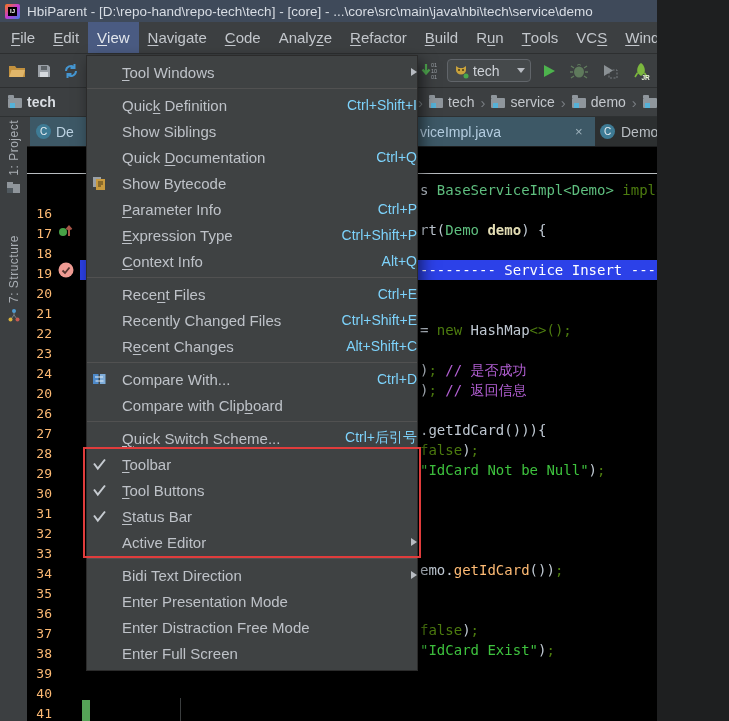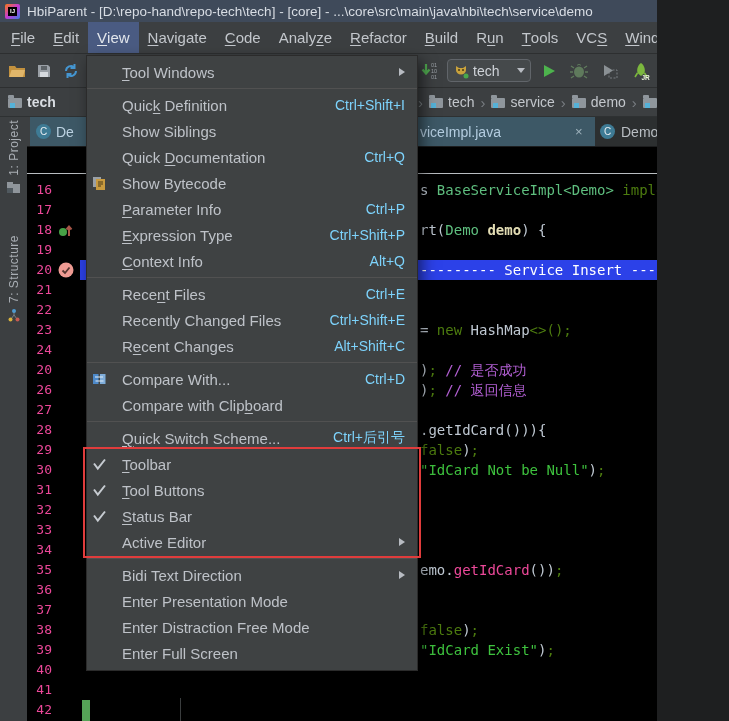"Tool Windows" .mi { padding-right: 12px -> none }
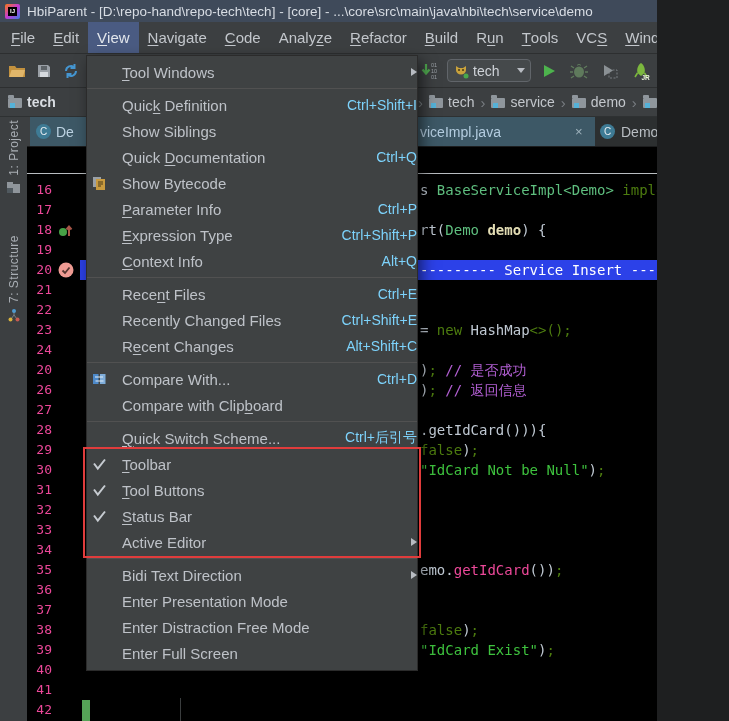"16" .lnum { color: #ec4899 -> #fdba74; margin-top: none -> 24px }
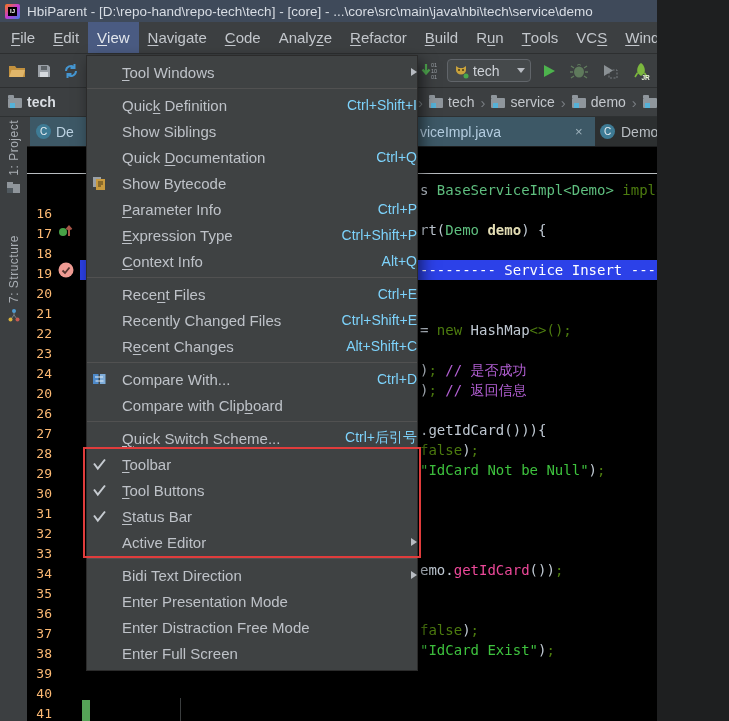"getIdCard" .tk-fn { color: #ec4899 -> #fdba74 }
